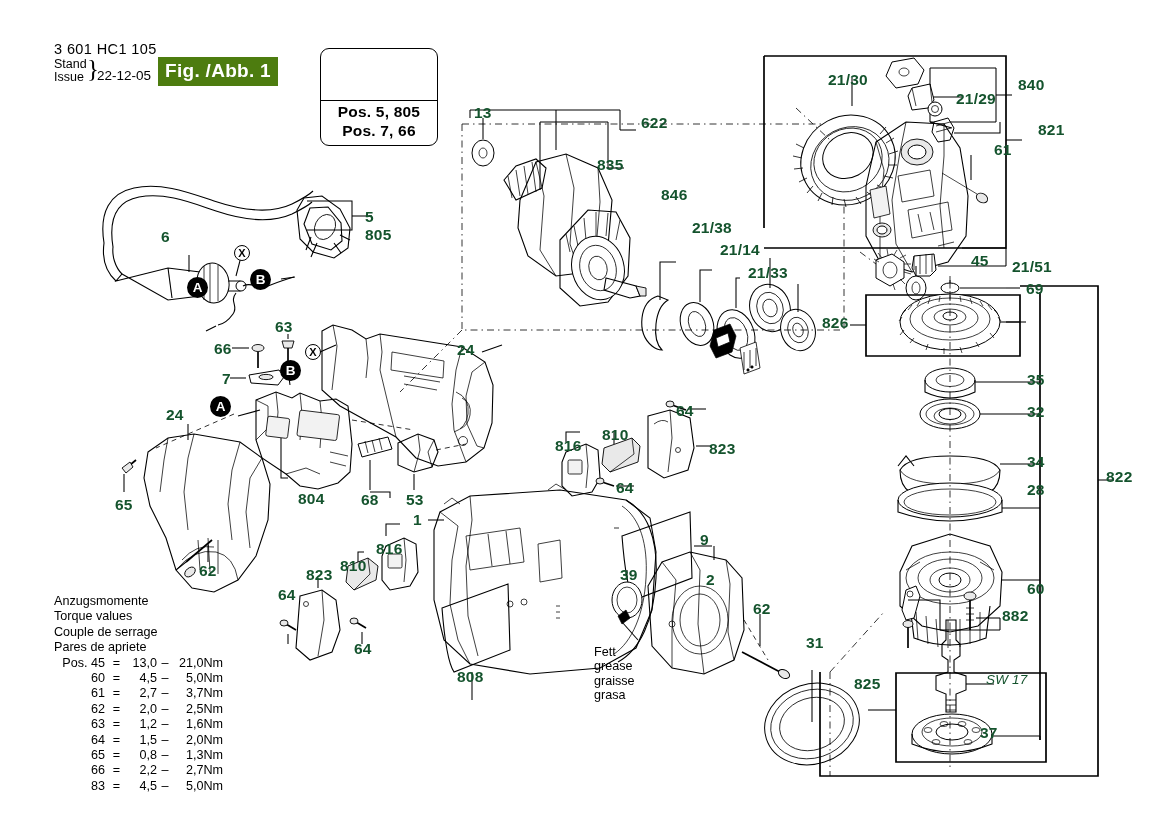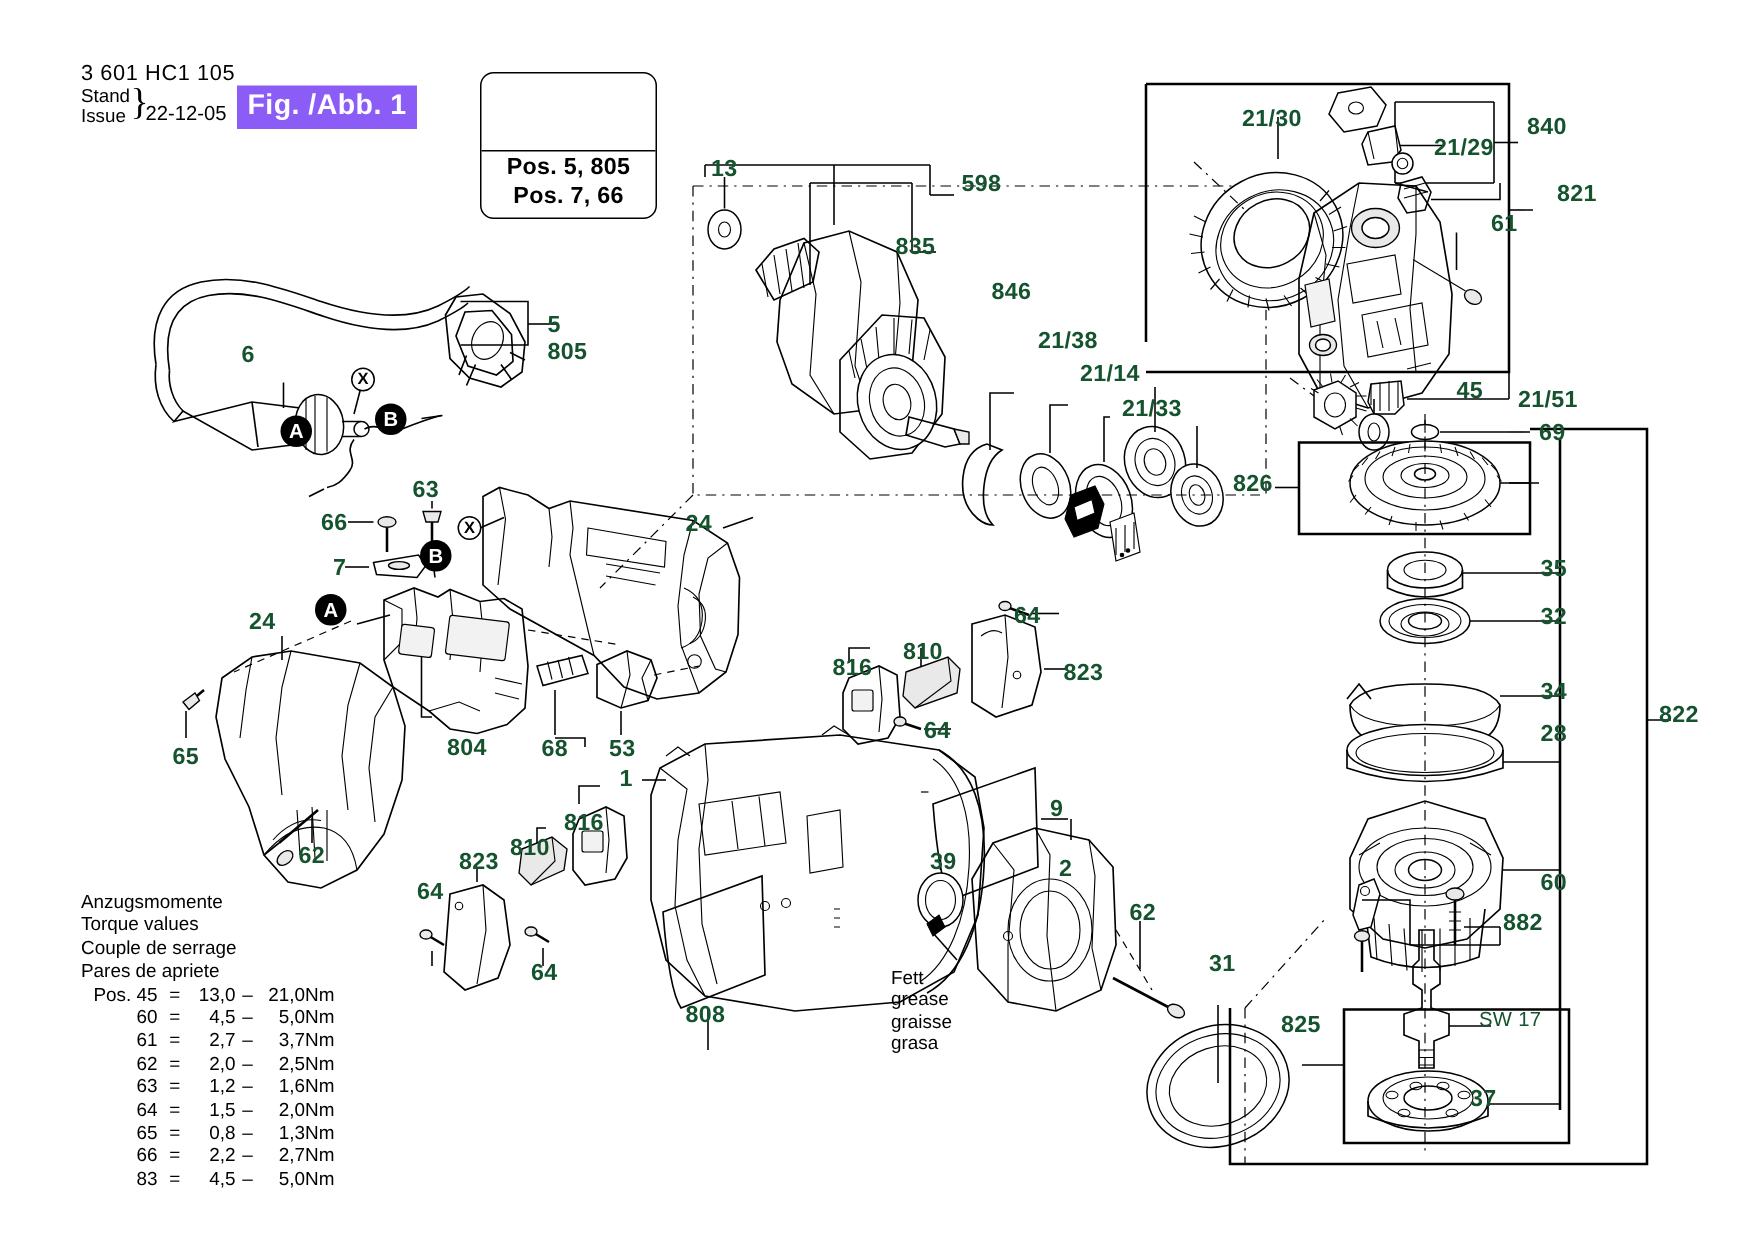"Fig. /Abb. 1" .hdr-fig { background: #8b5cf6 -> #4d7c0f }
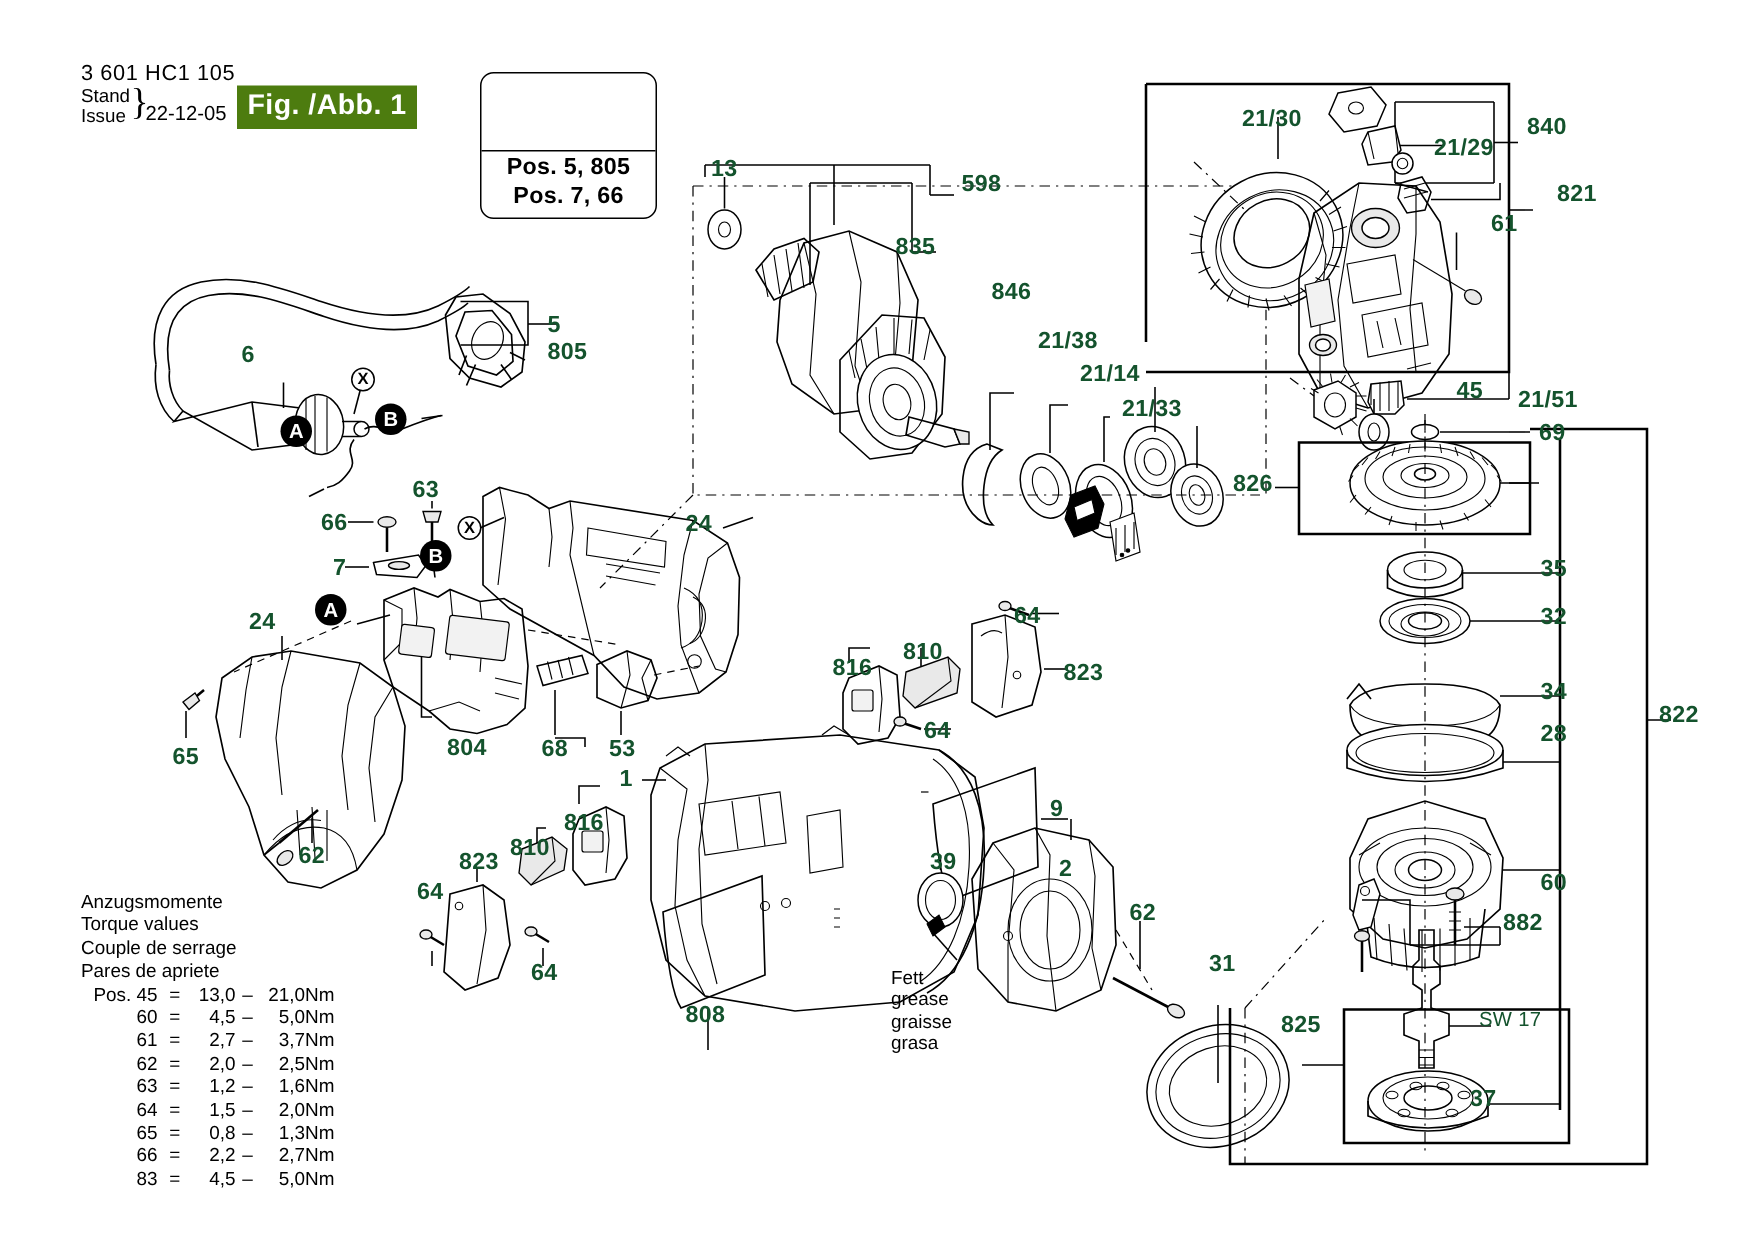"598" div.lbl { text: 598 -> 622 }
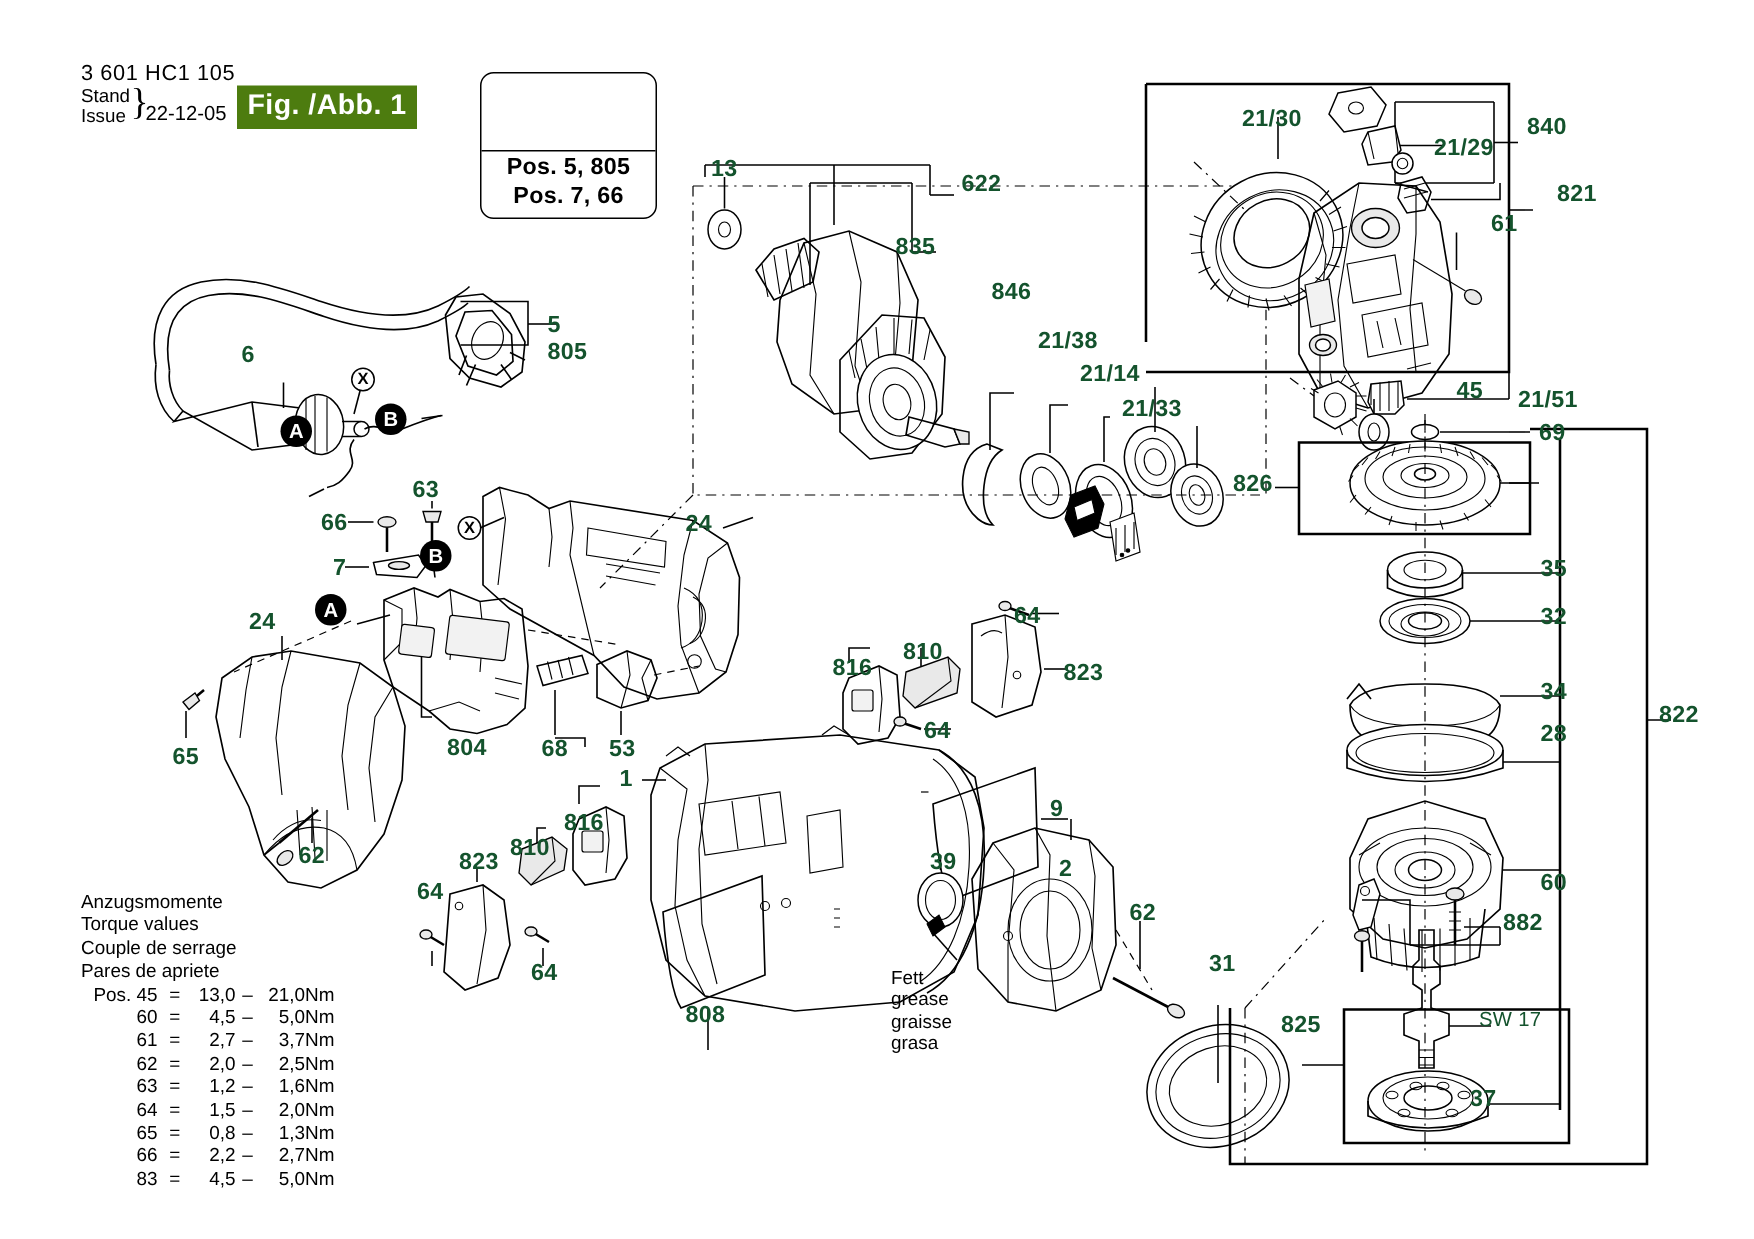"SW 17" div.lbl { font-style: none -> italic }
